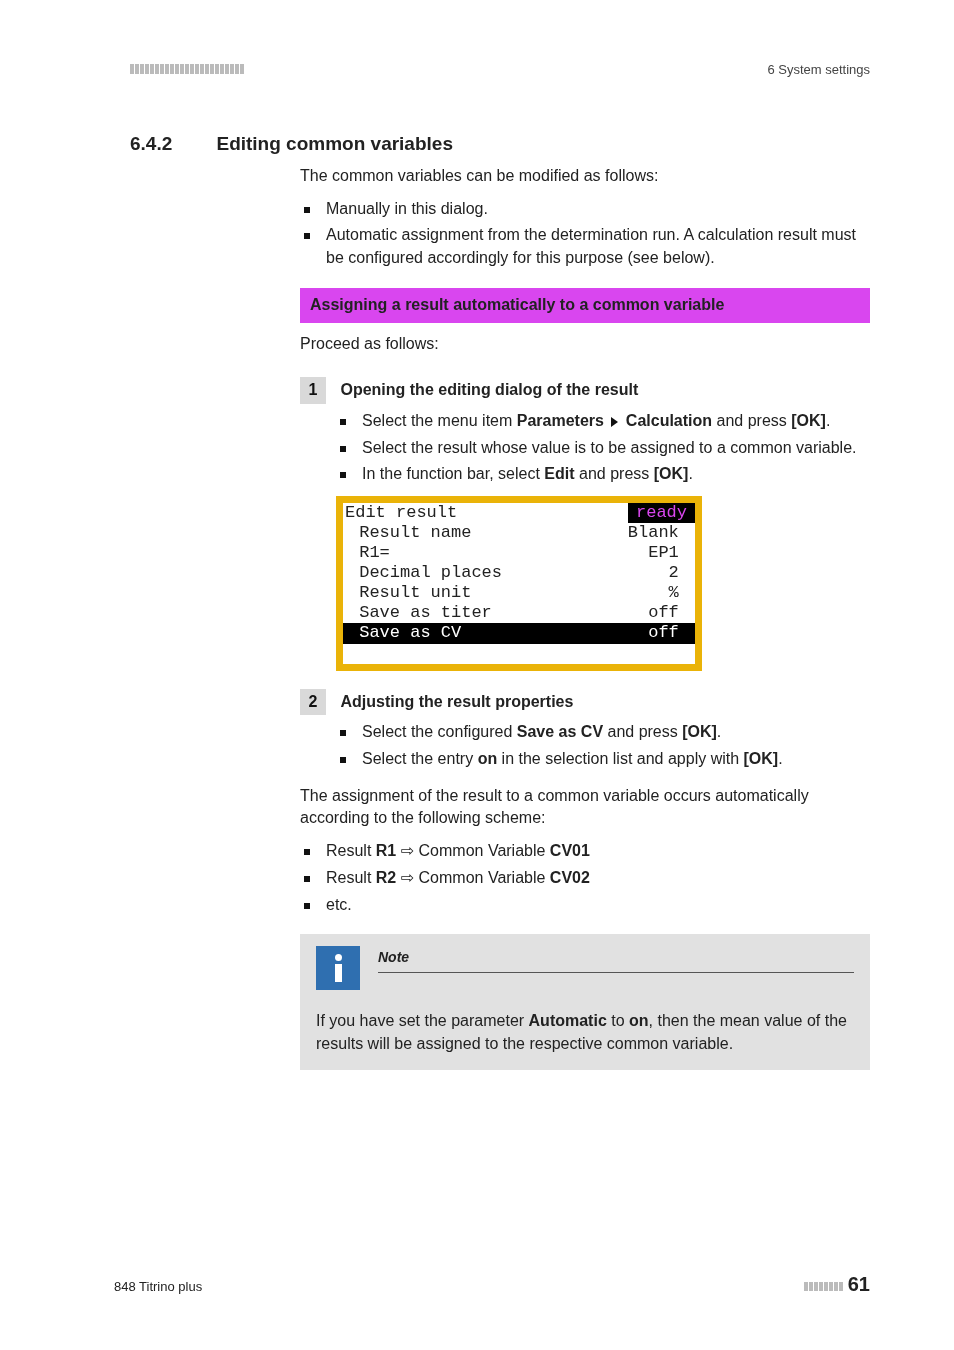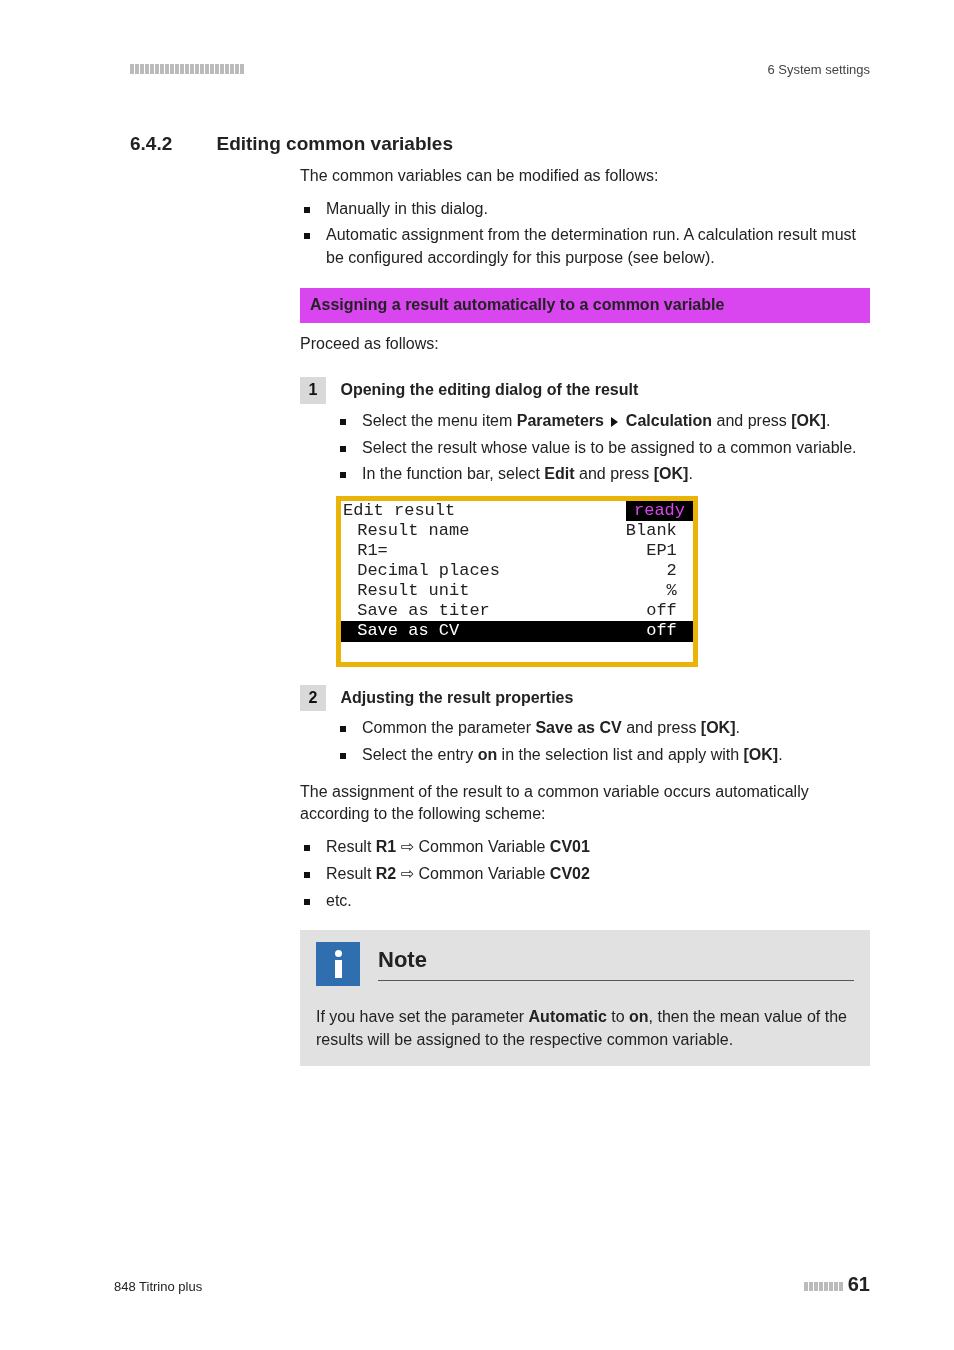"Edit result" .lcd { border: 5px solid #eab308 -> 7px solid #eab308 }
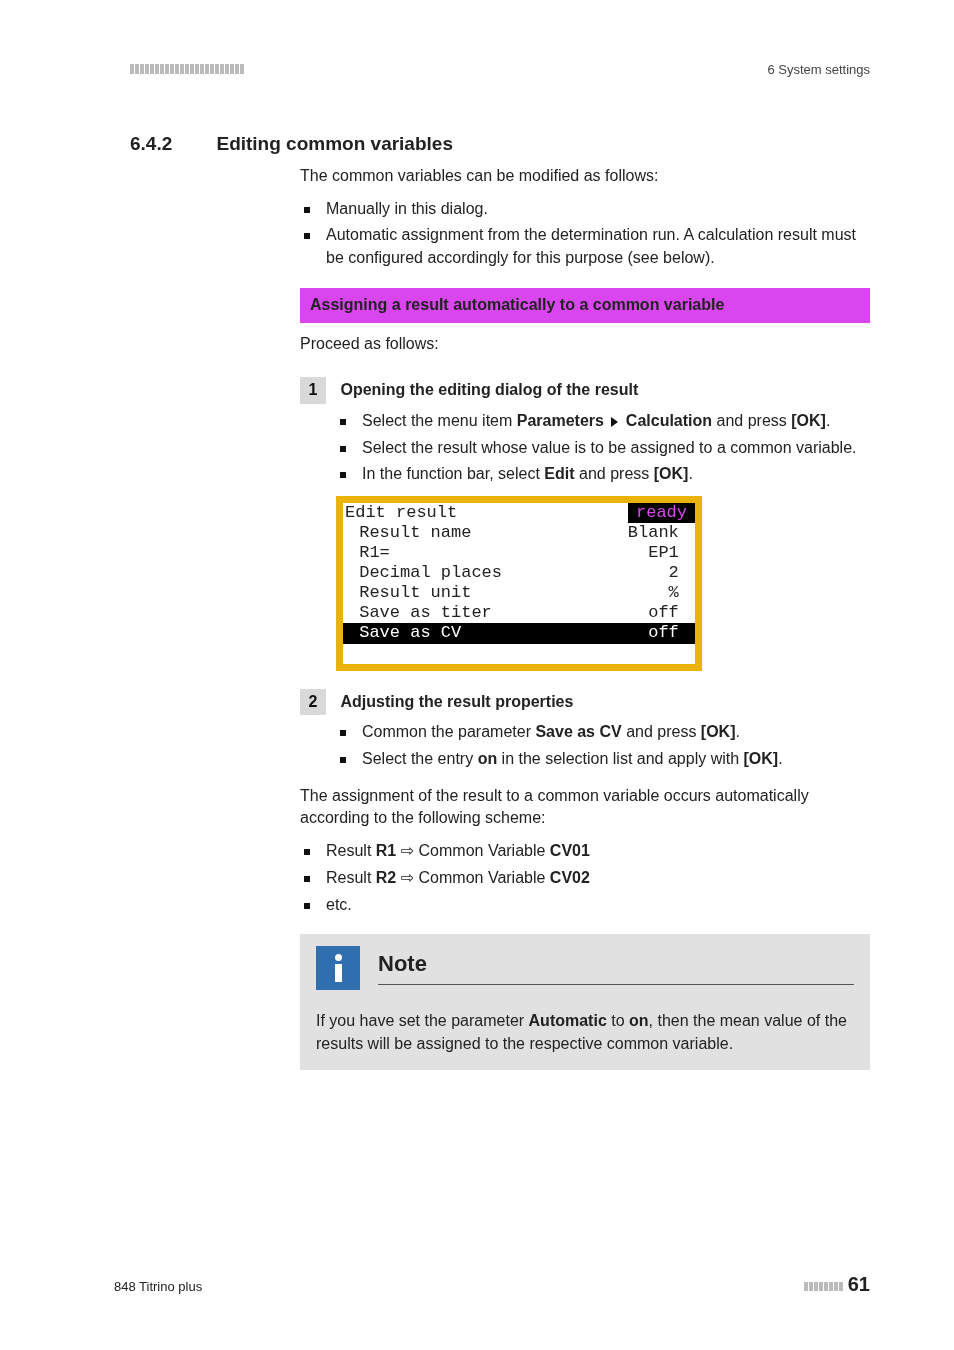"Common the parameter" span { text: Common the parameter -> Select the configured }
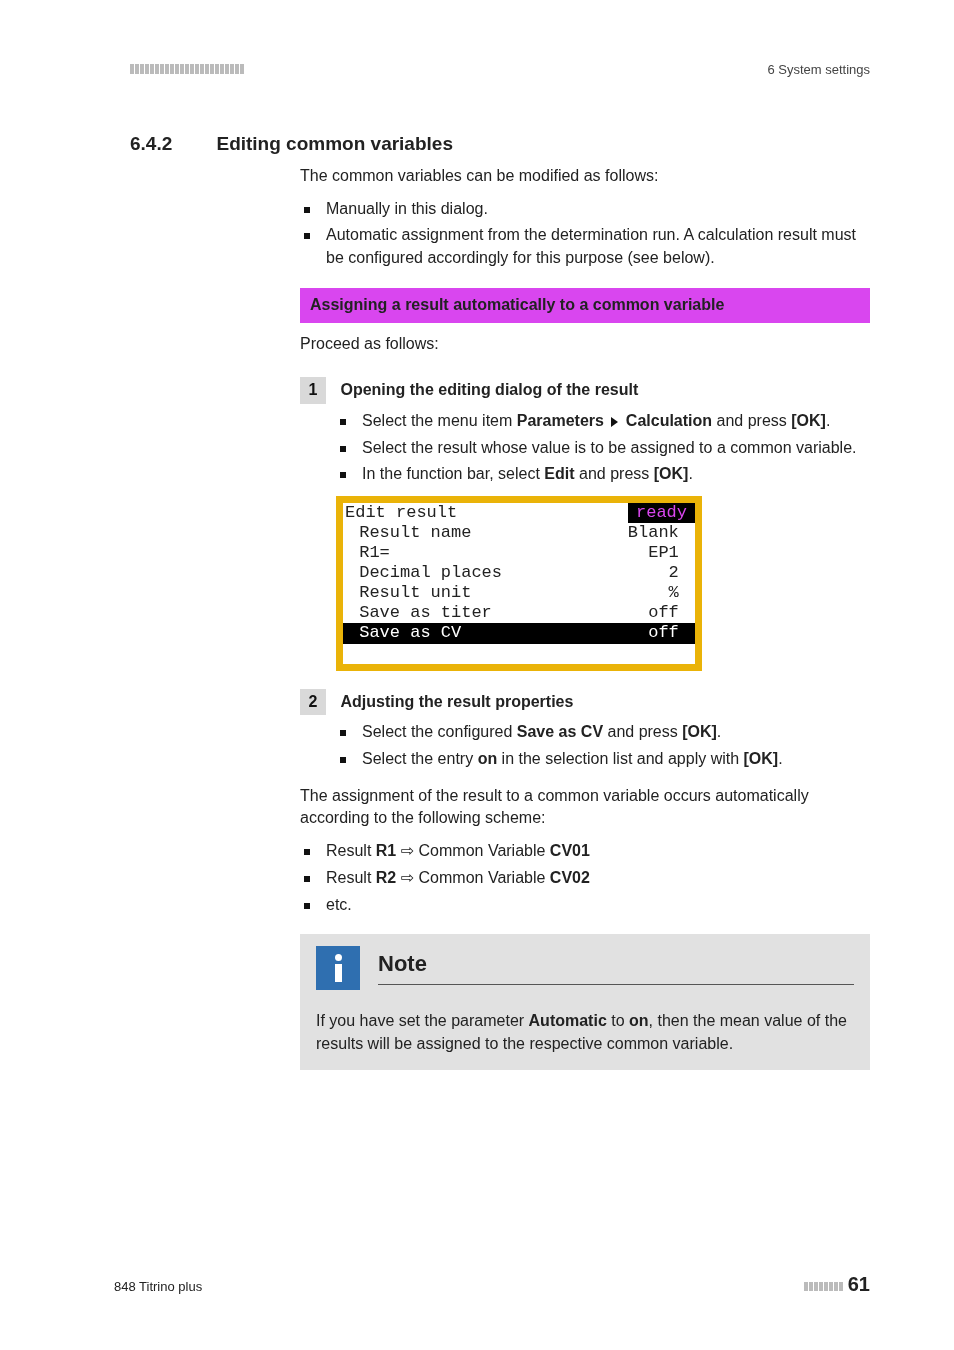"Note" .note-title { font-size: 22px -> 14px; font-style: none -> italic }
